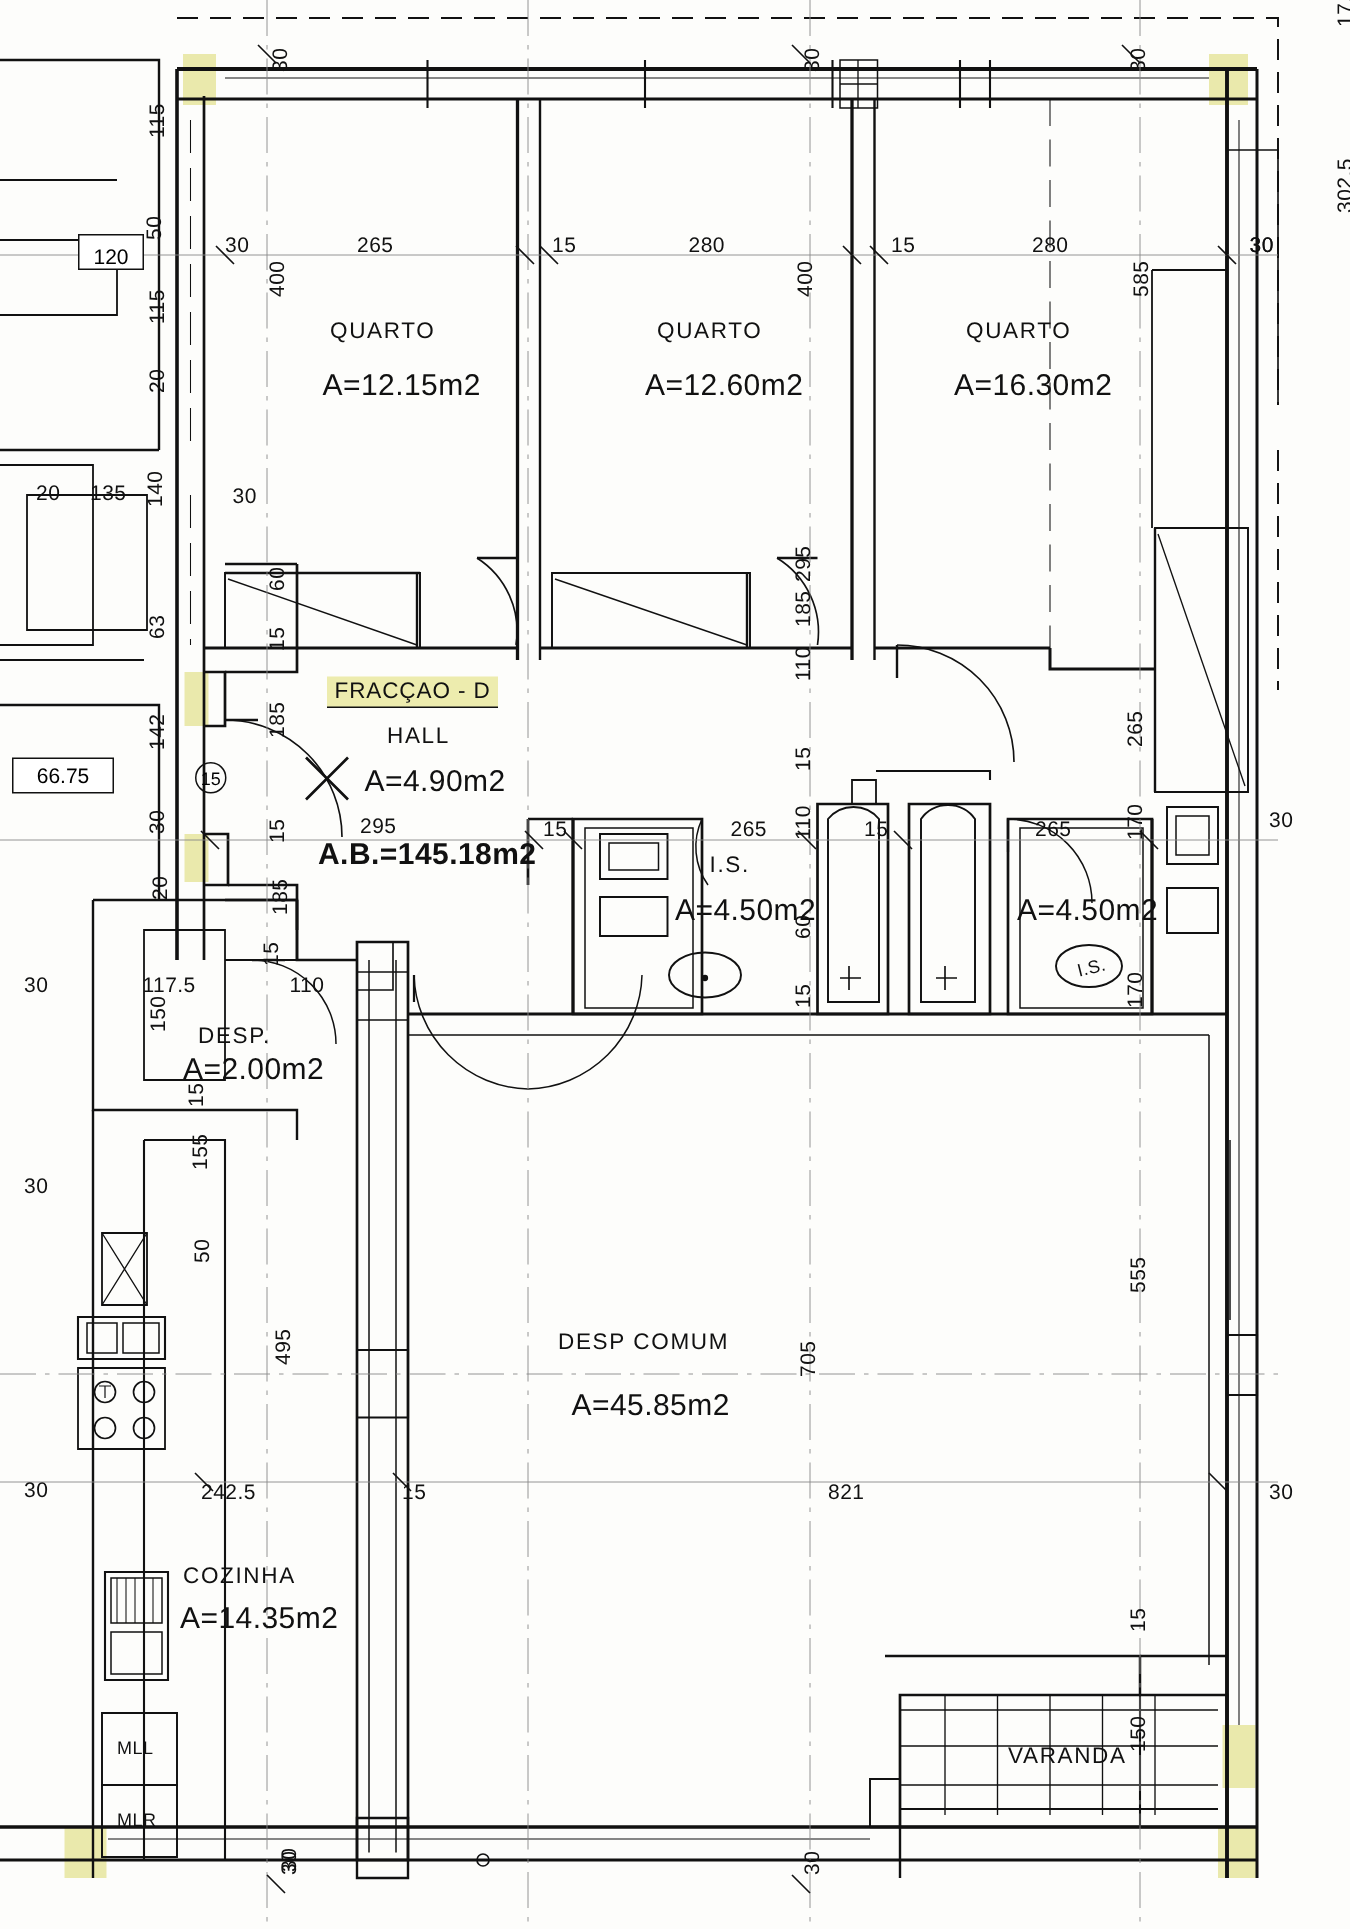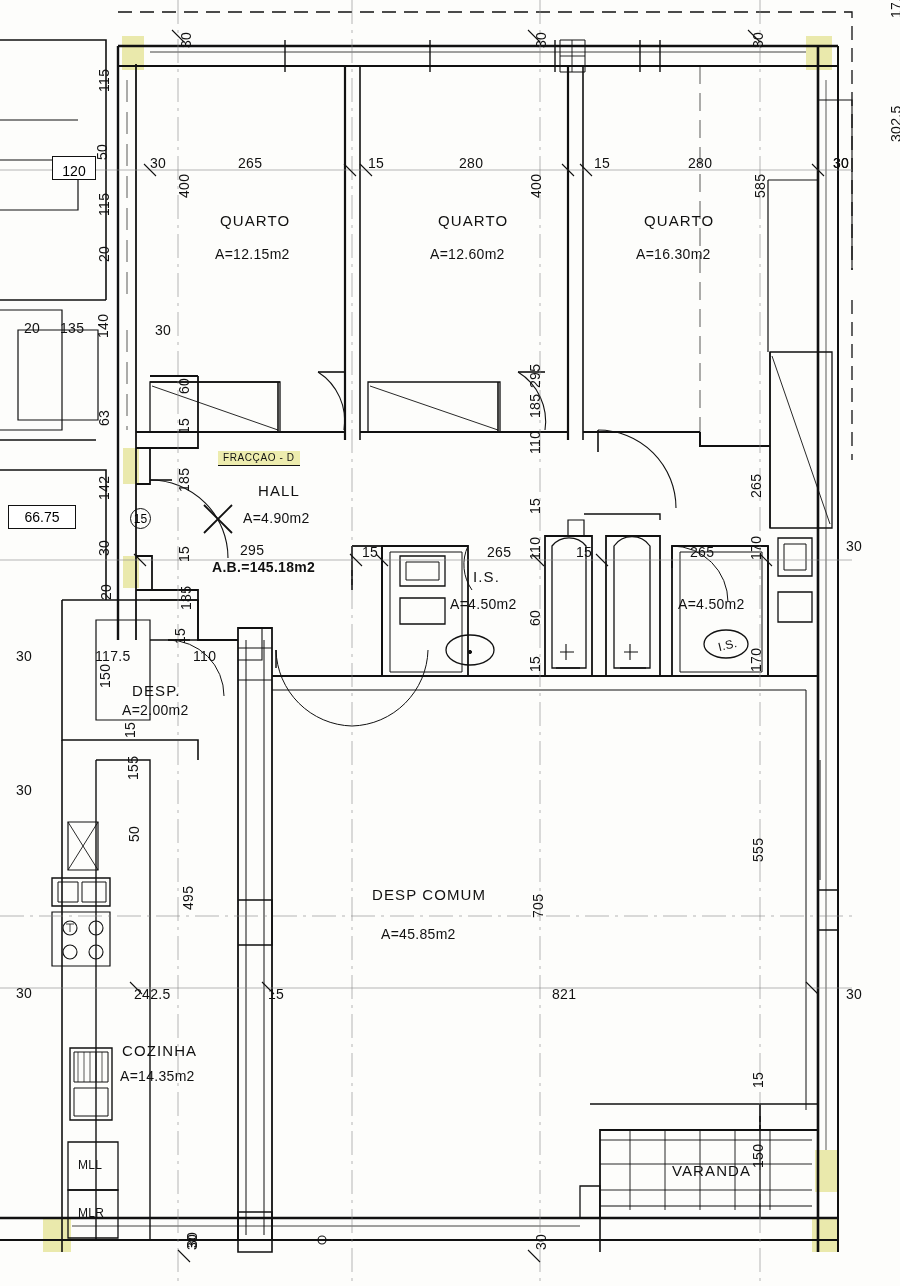"A=12.15m2" .room-area { font-size: 14px -> 20px }
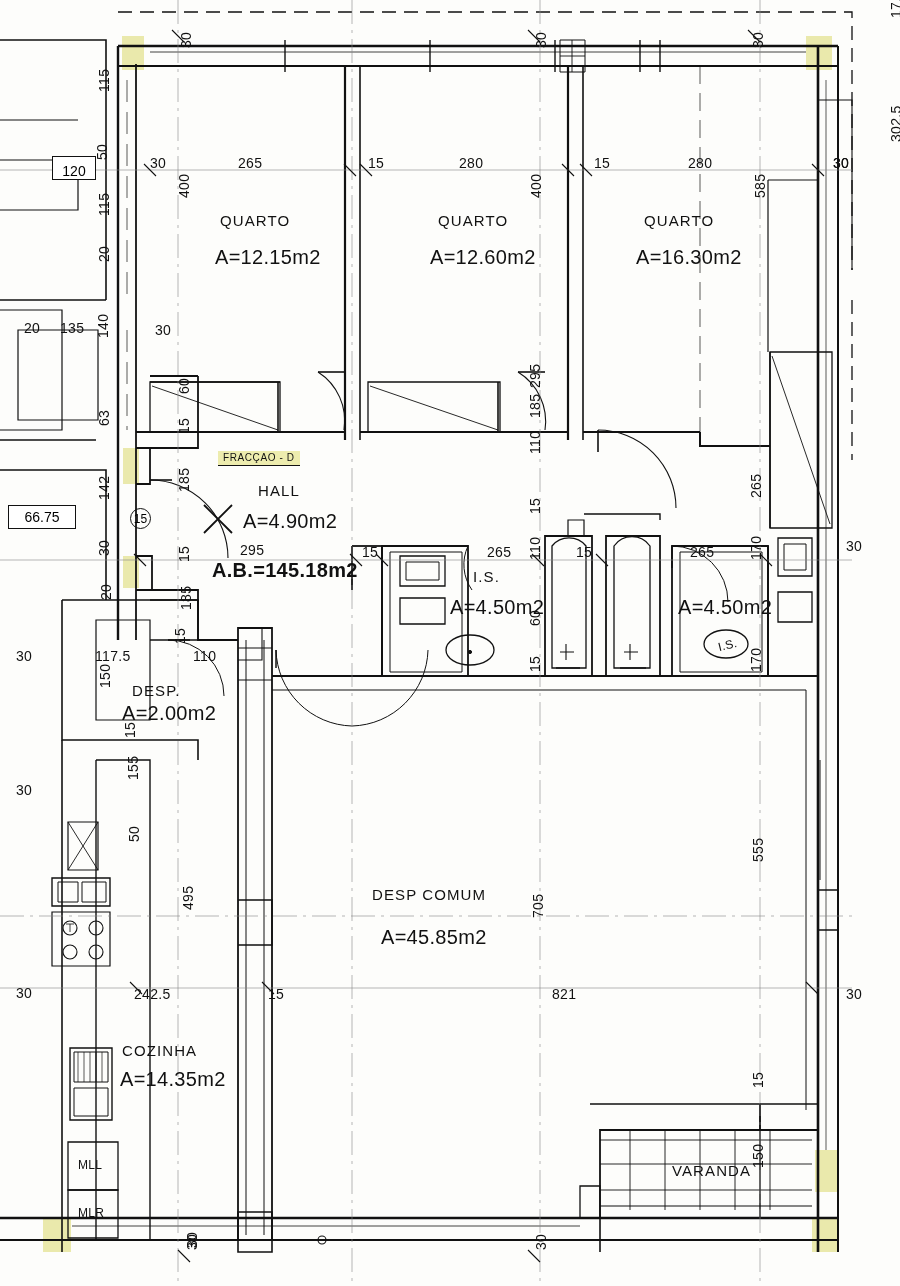"FRACÇAO - D" .frac { font-size: 10px -> 15px }
